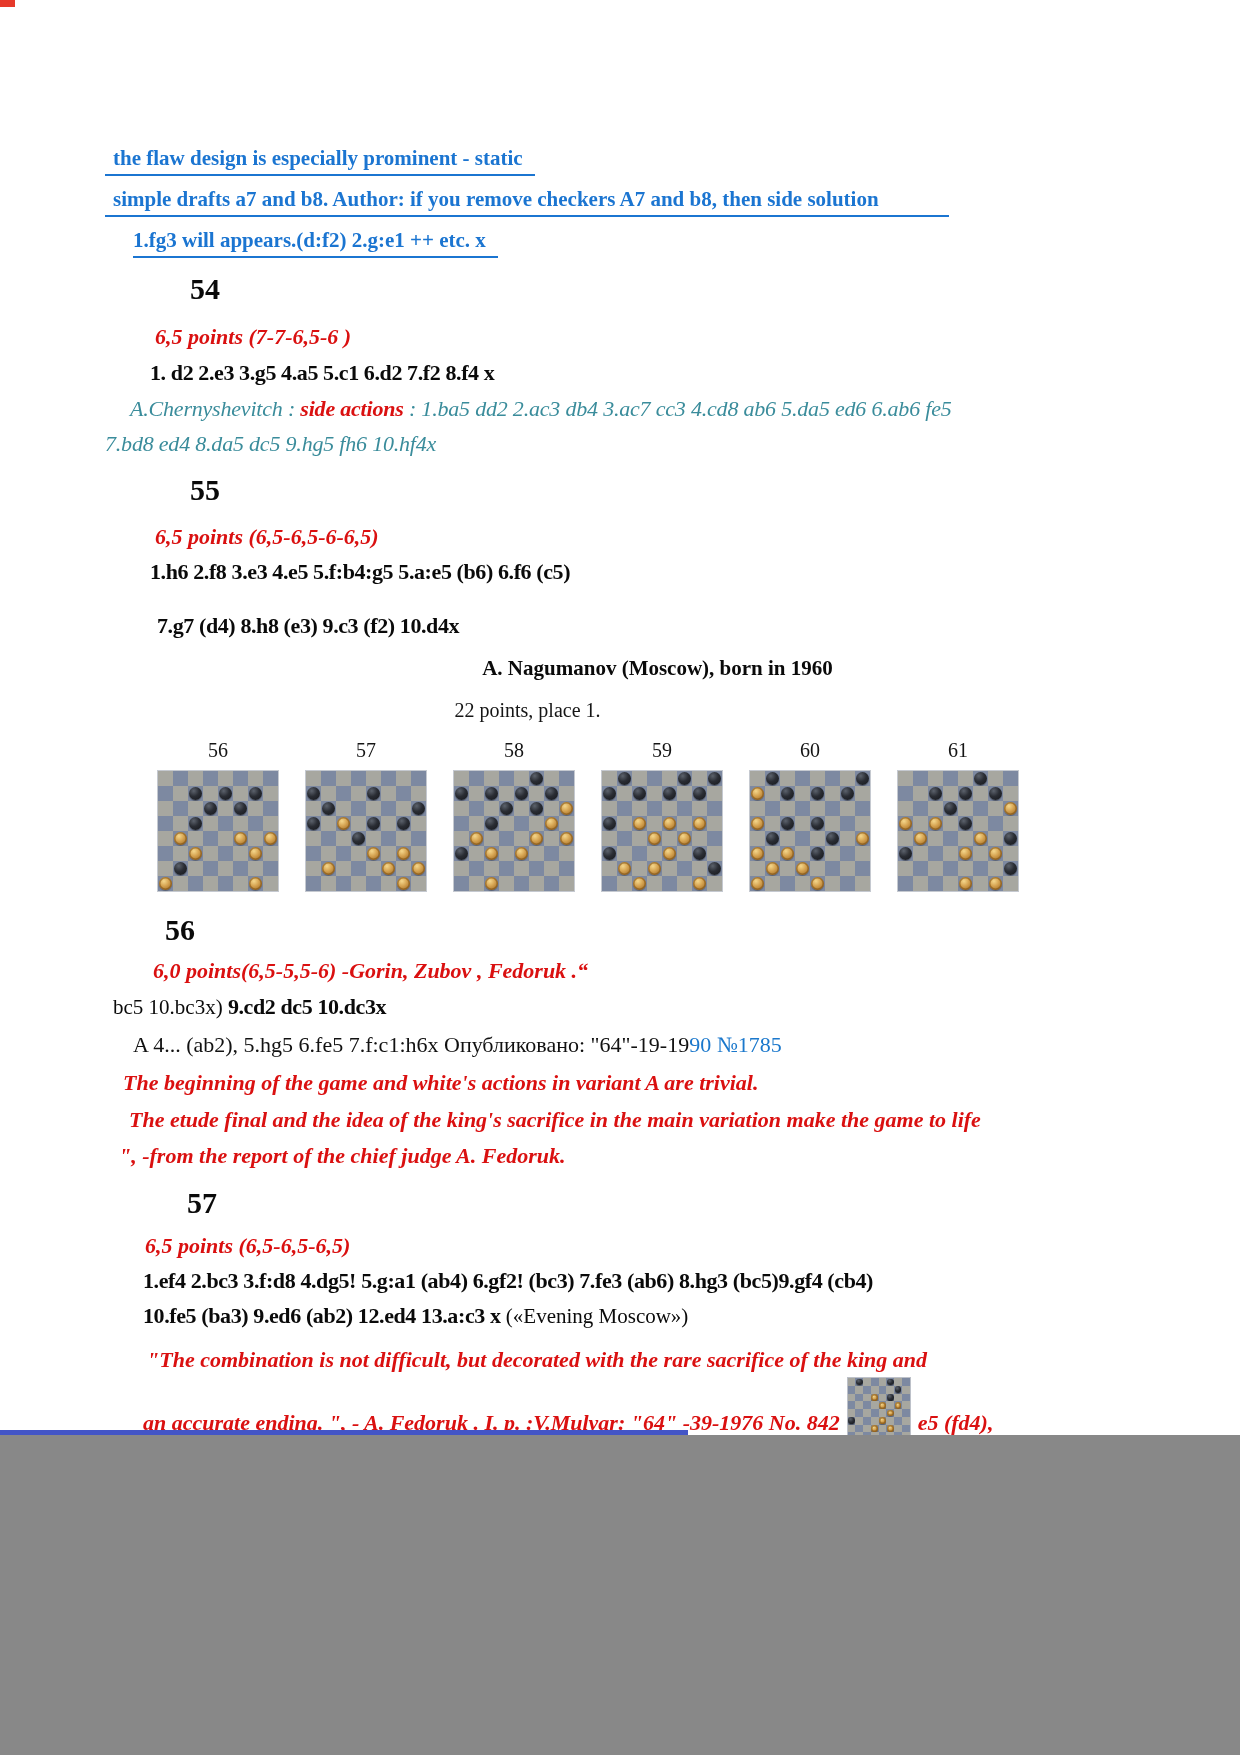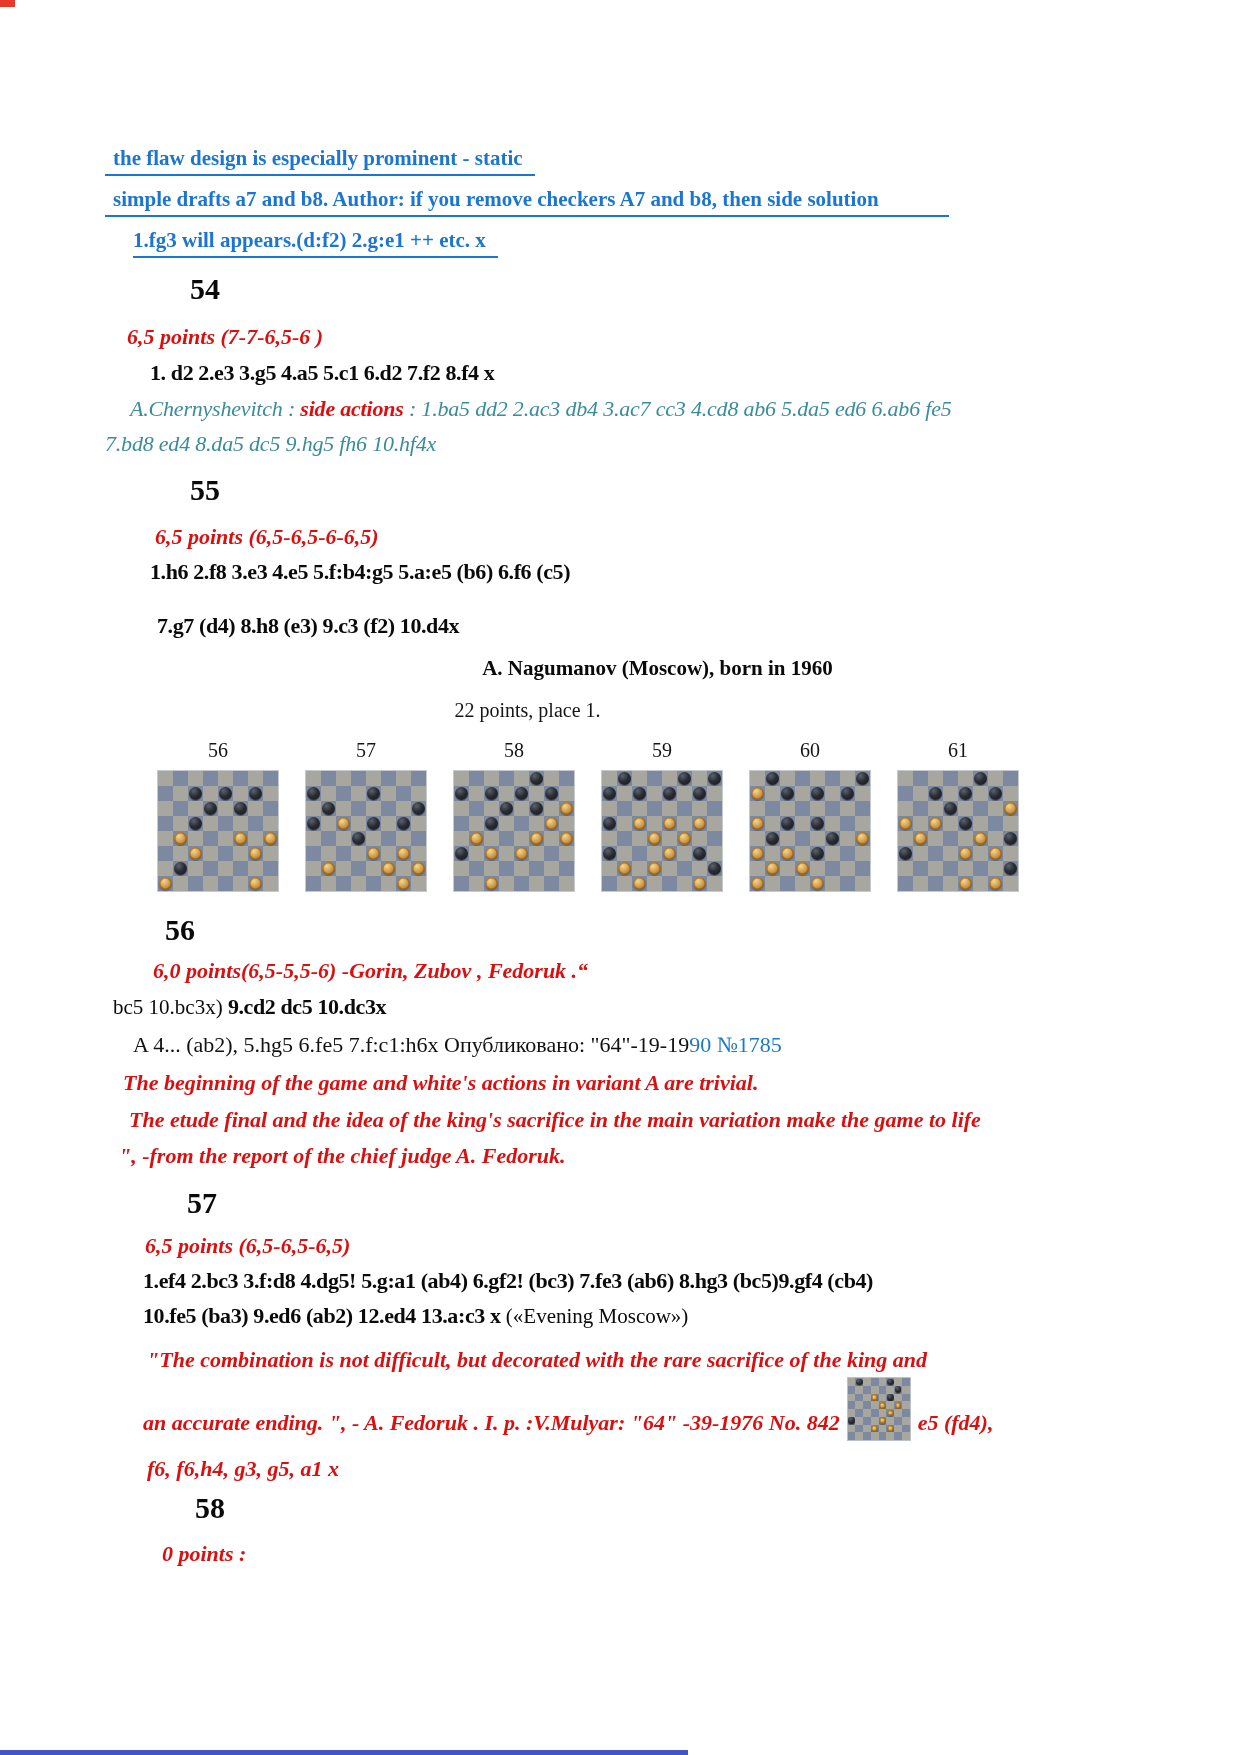"the flaw design is especially" .page { height: 1755px -> 1435px }
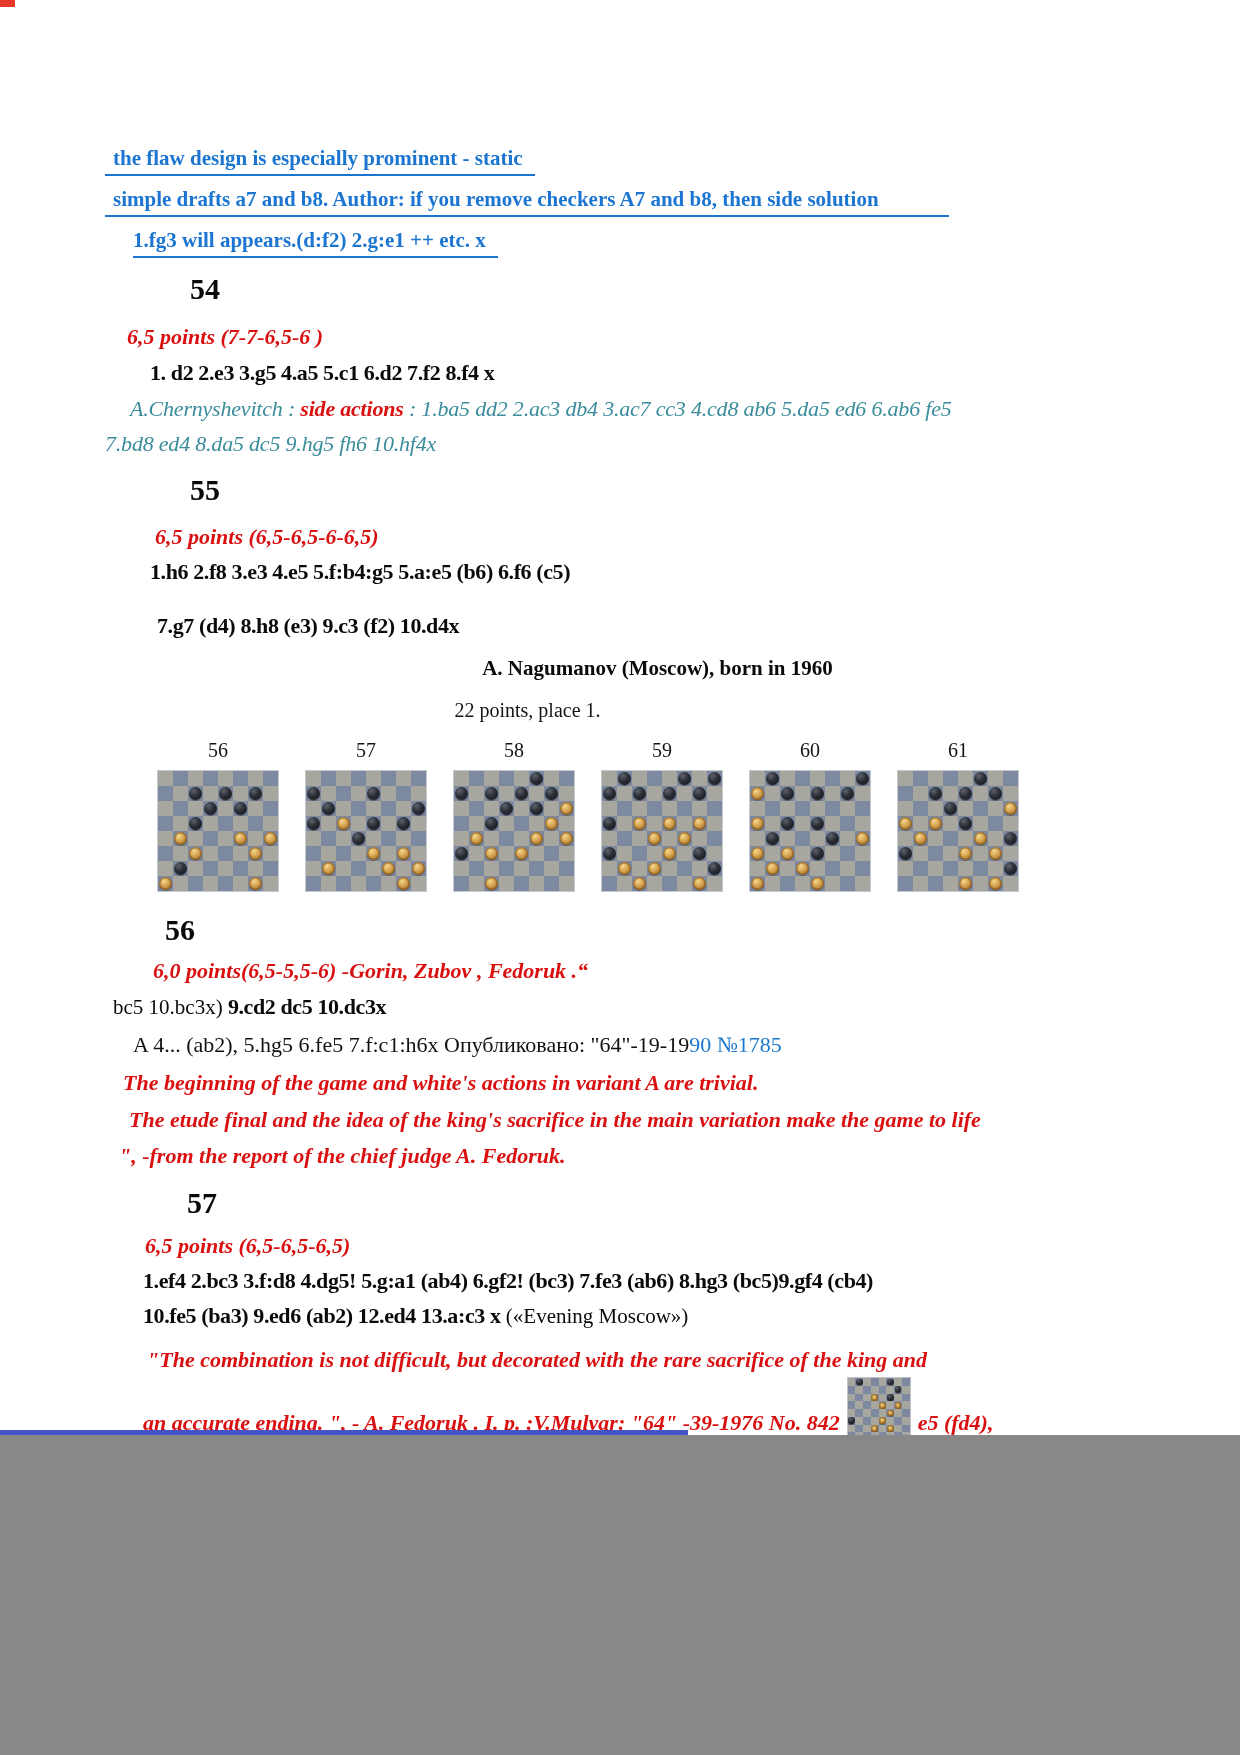"6,5 points (7-7-6,5-6 )" div.t-red { margin-left: 22px -> 50px }
